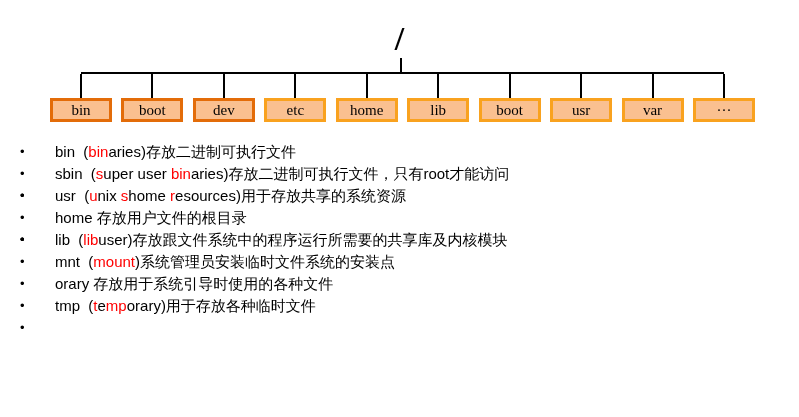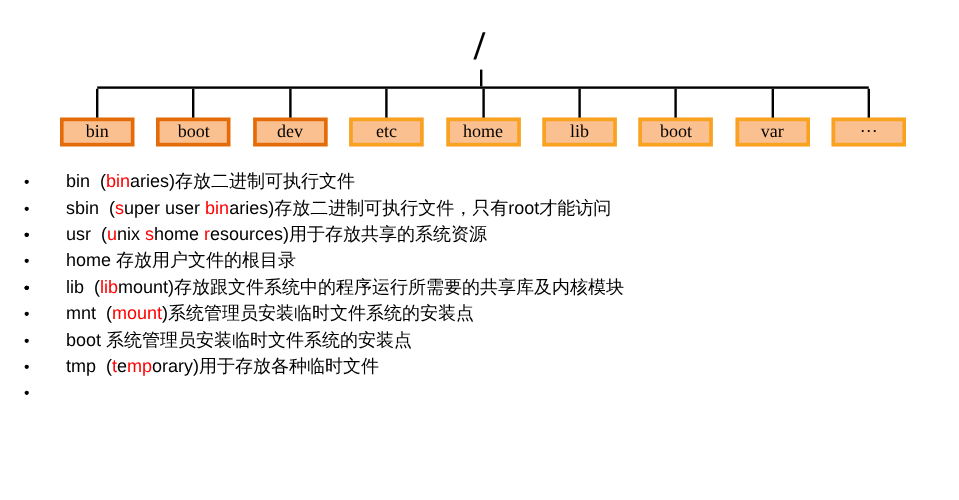"usr" div.dirwrap { html: none -> <div> <div></div> <div> <span>usr</span> </div> </div> }
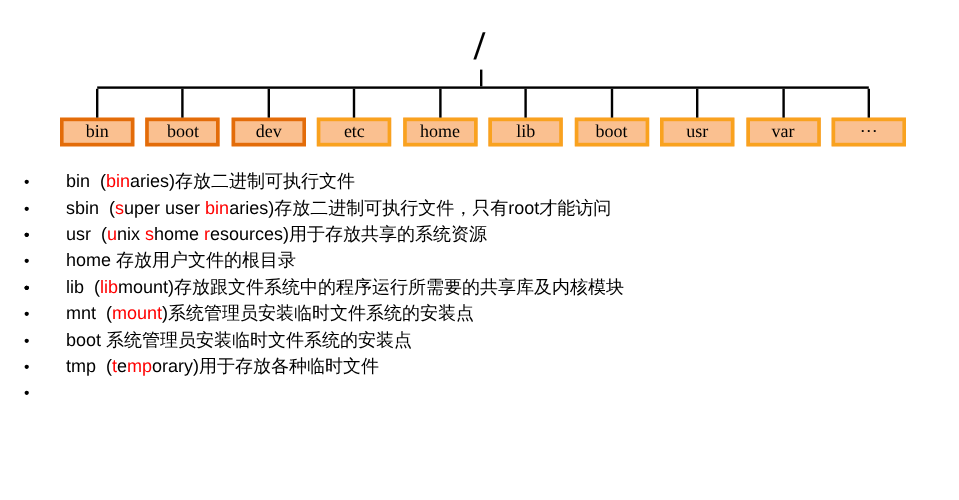"mount)存放跟文件系统中的程序运行所需要的共享库及内核模块" span.seg-black { text: mount -> user }
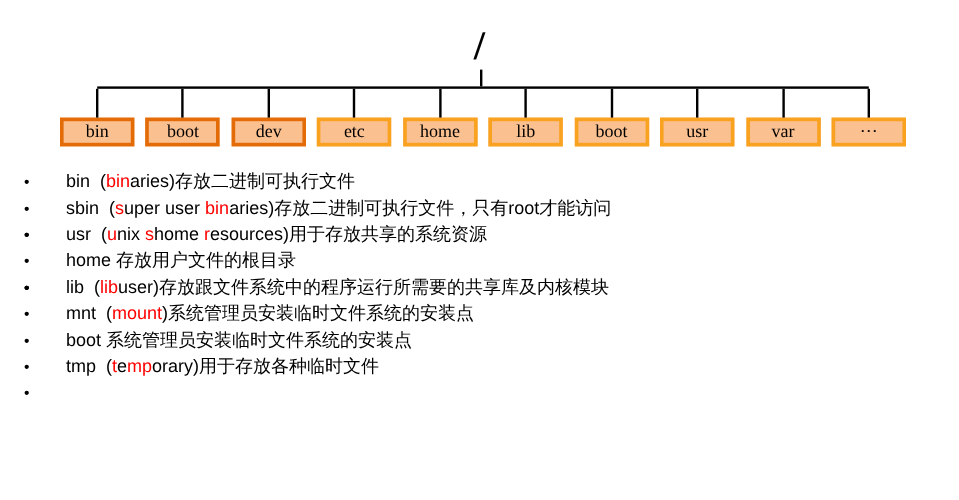"boot 系统管理员安装临时文件系统的安装点" span.seg-black { text: boot 系统管理员安装临时文件系统的安装点 -> orary 存放用于系统引导时使用的各种文件 }
